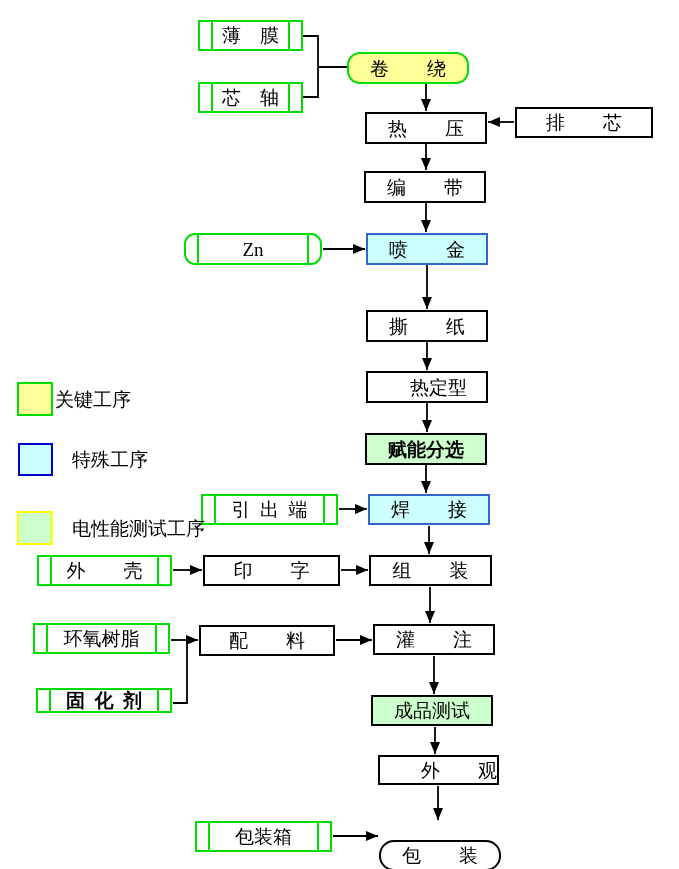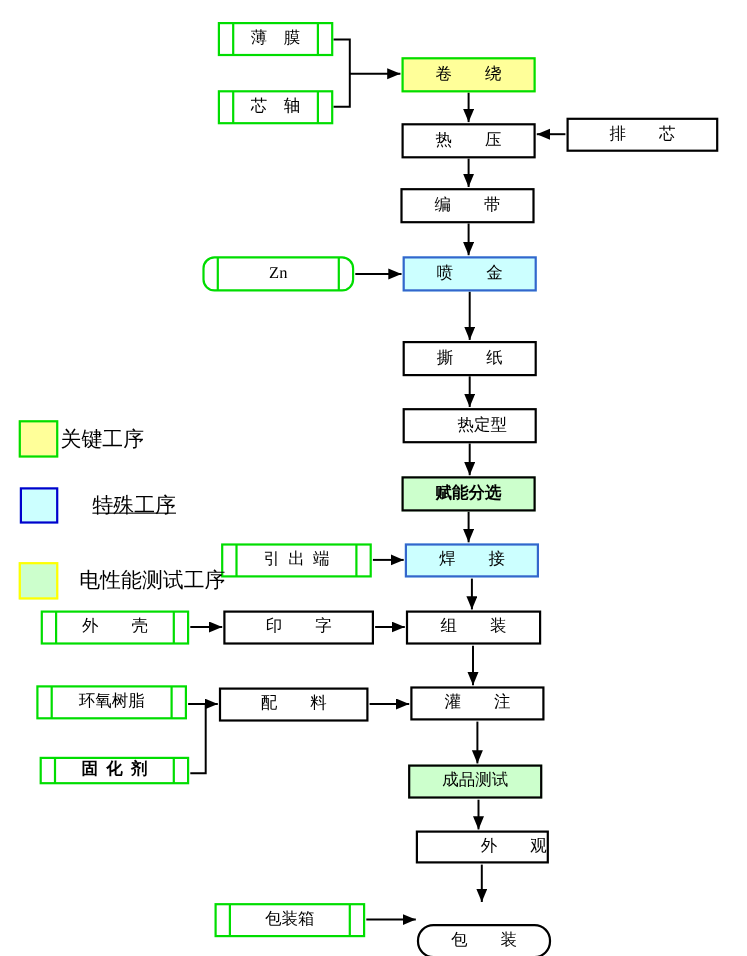"薄 膜" .node { font-size: 15px -> 19px }
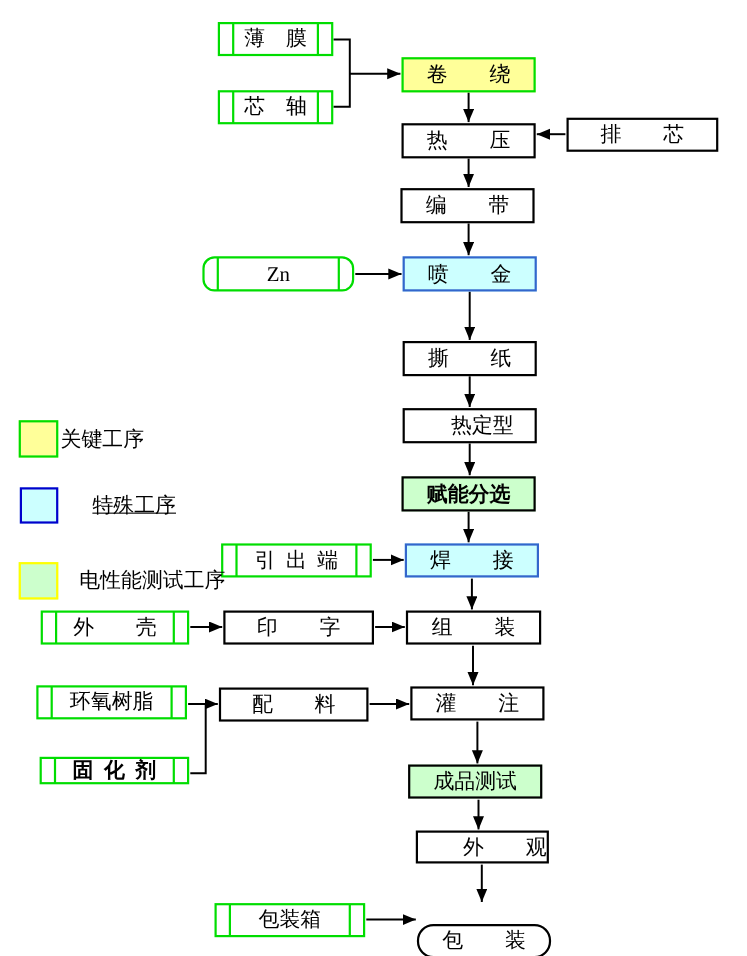"卷 绕" div.node { border-radius: none -> 13px; left: 365px -> 347px }
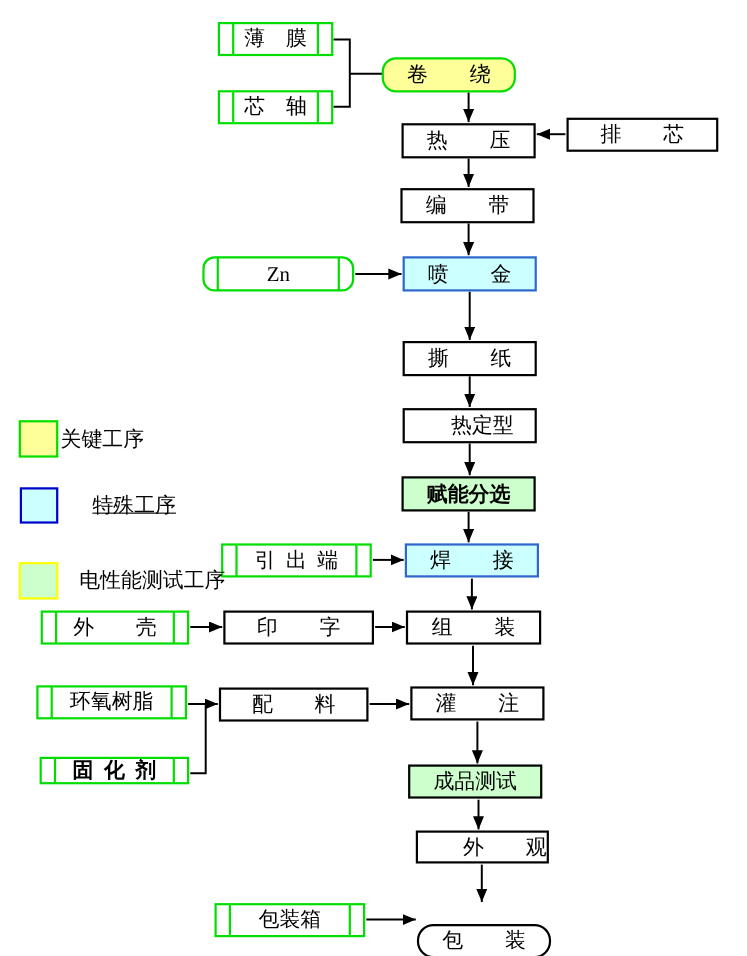"特殊工序" #legend-label-1 { left: 84px -> 72px; text-decoration: underline -> none }
